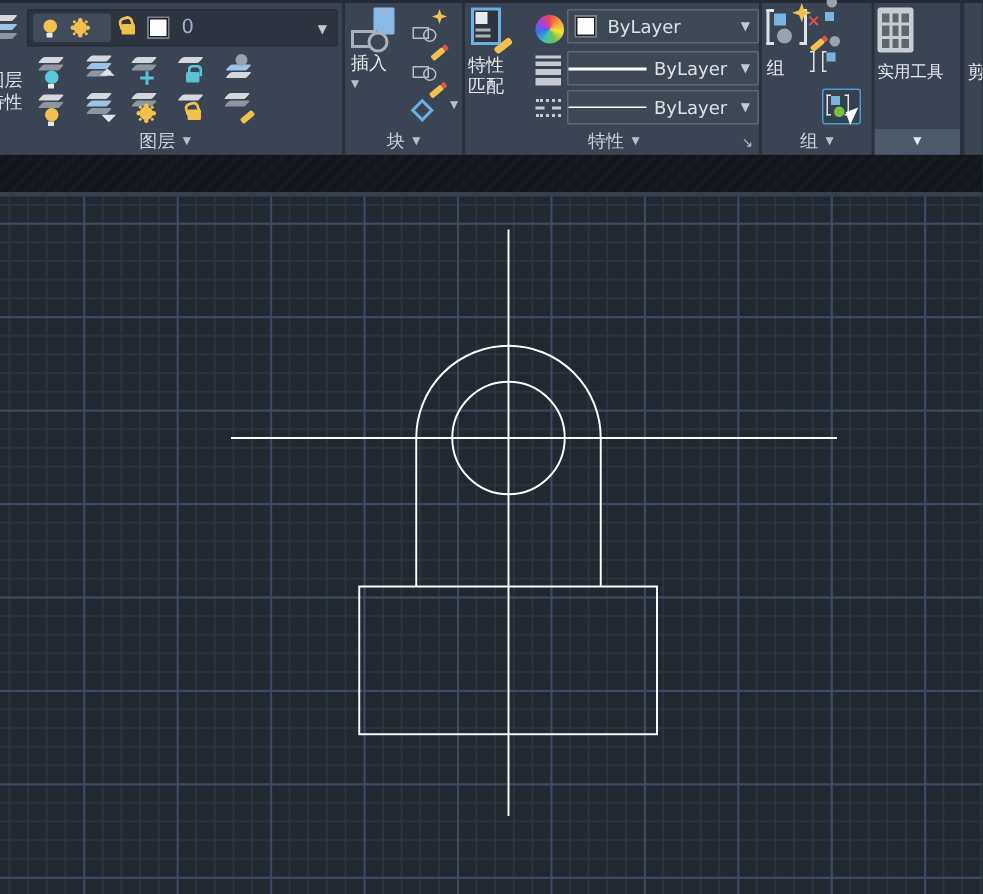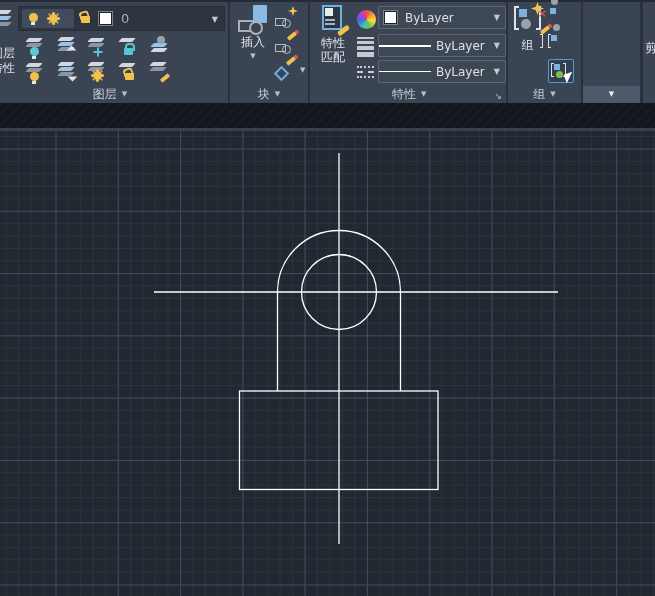"插入" .bigbtn { align-items: center -> flex-start }
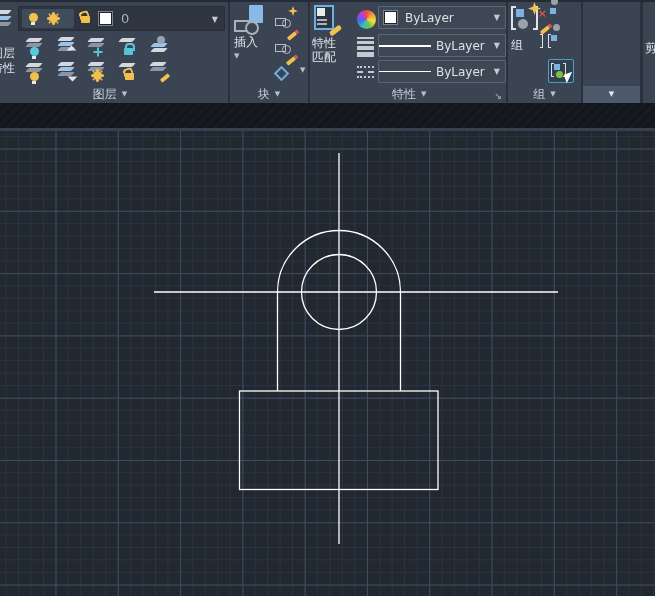"实用工具" div.bigbtn { html: none -> <div> <span> <div></div> <div></div> <div></div> <div></div> <div></div> <div></div> <div></div> <div></div> <div></div> </span> <span>实用工具</span> </div> }
